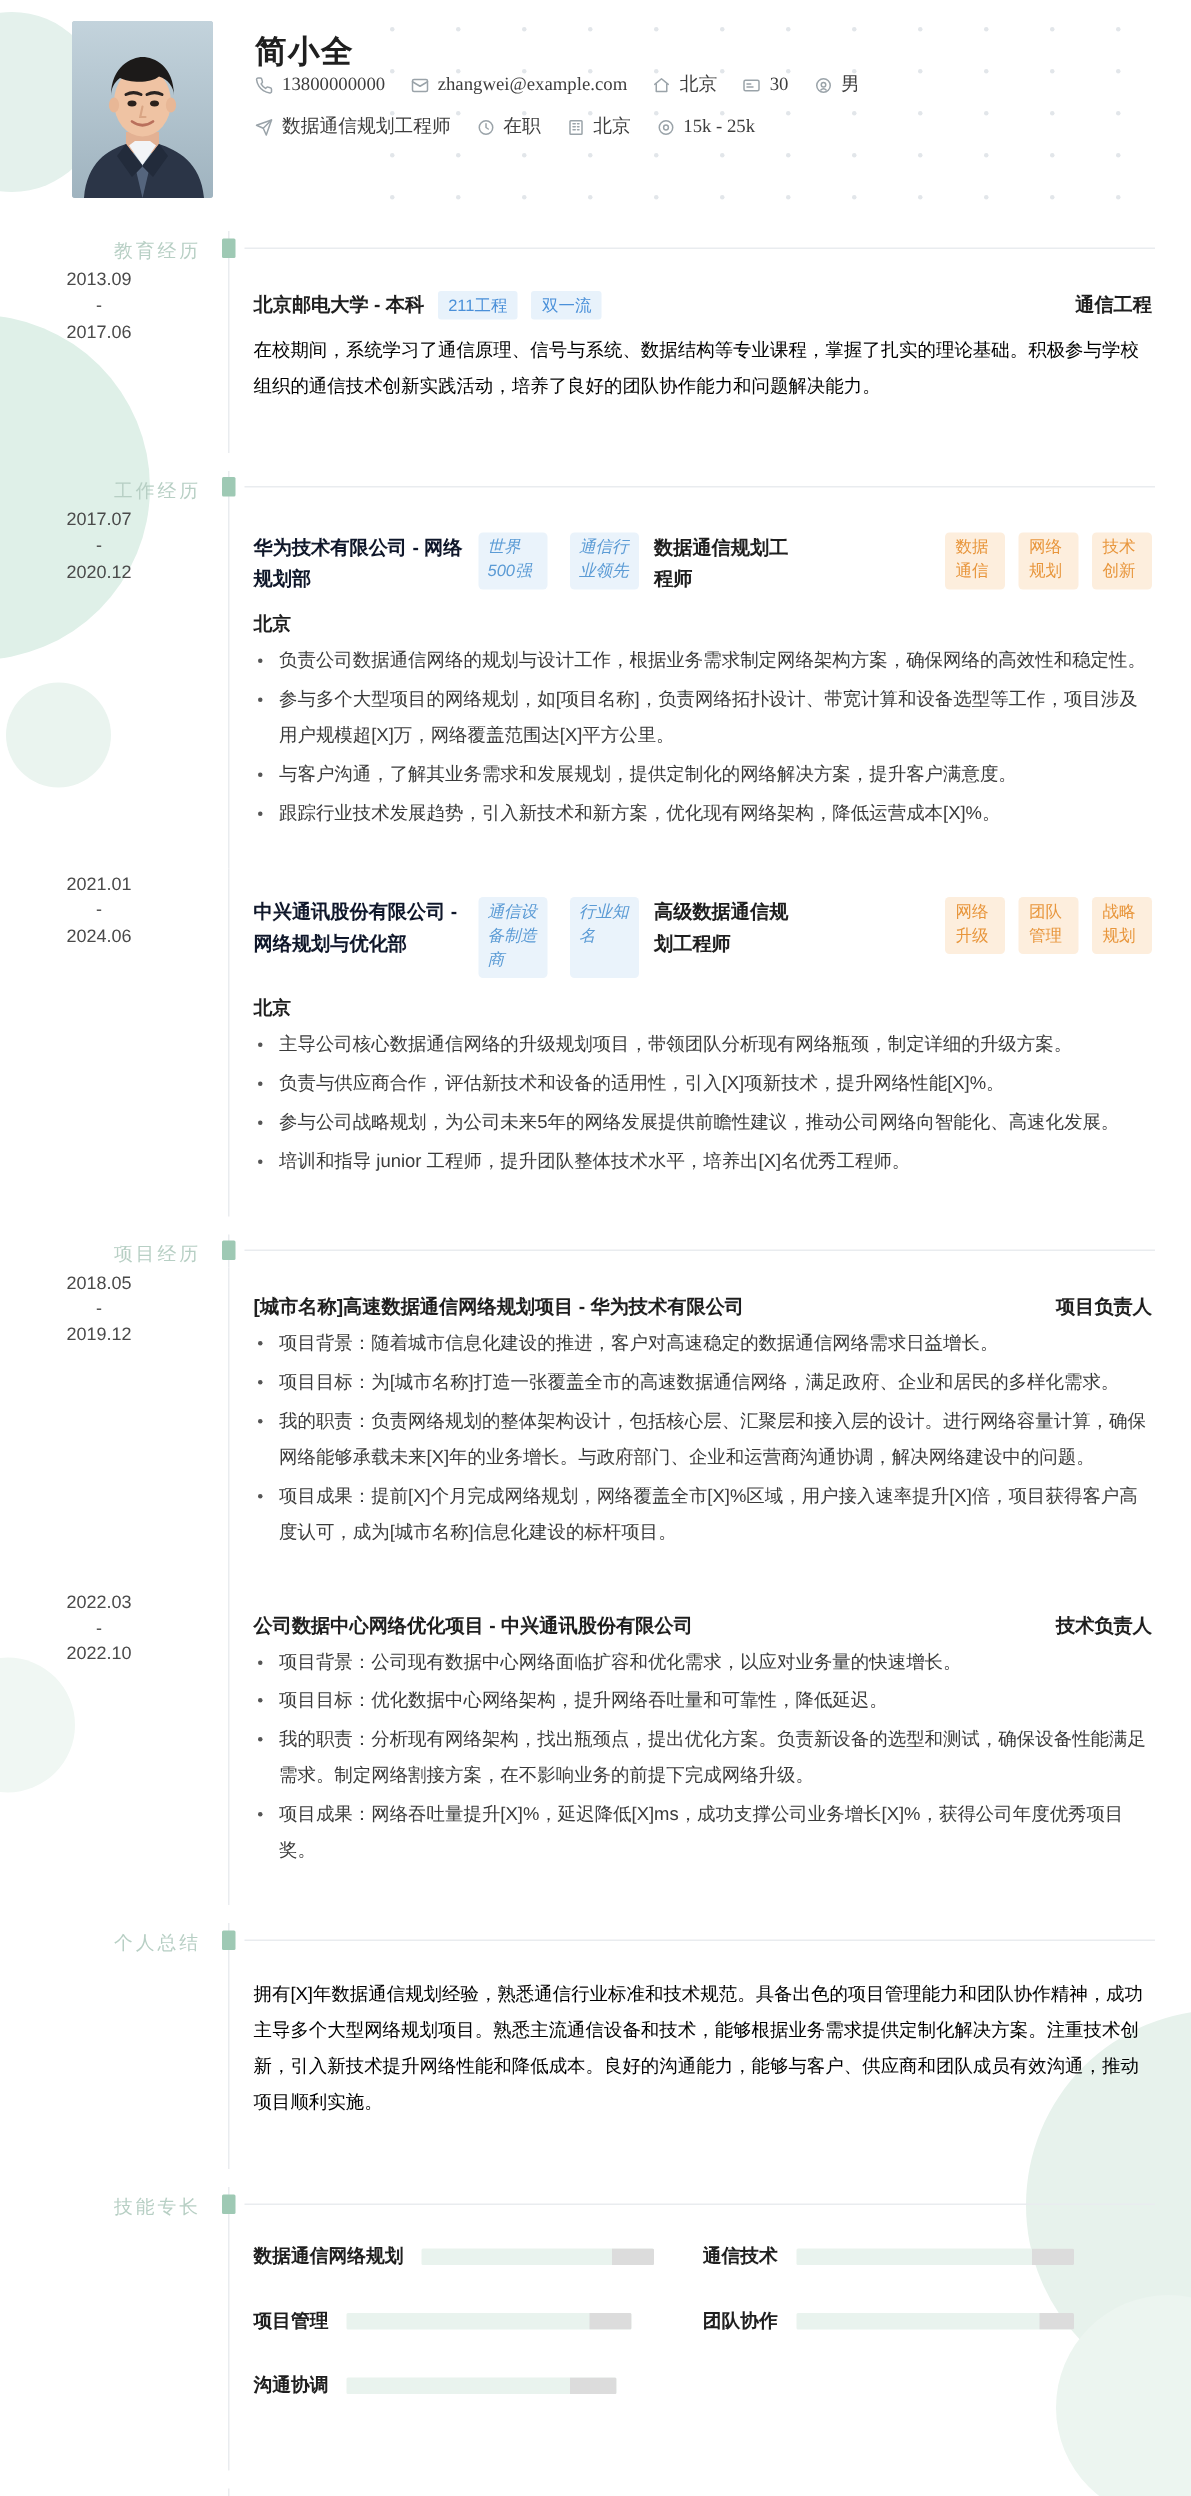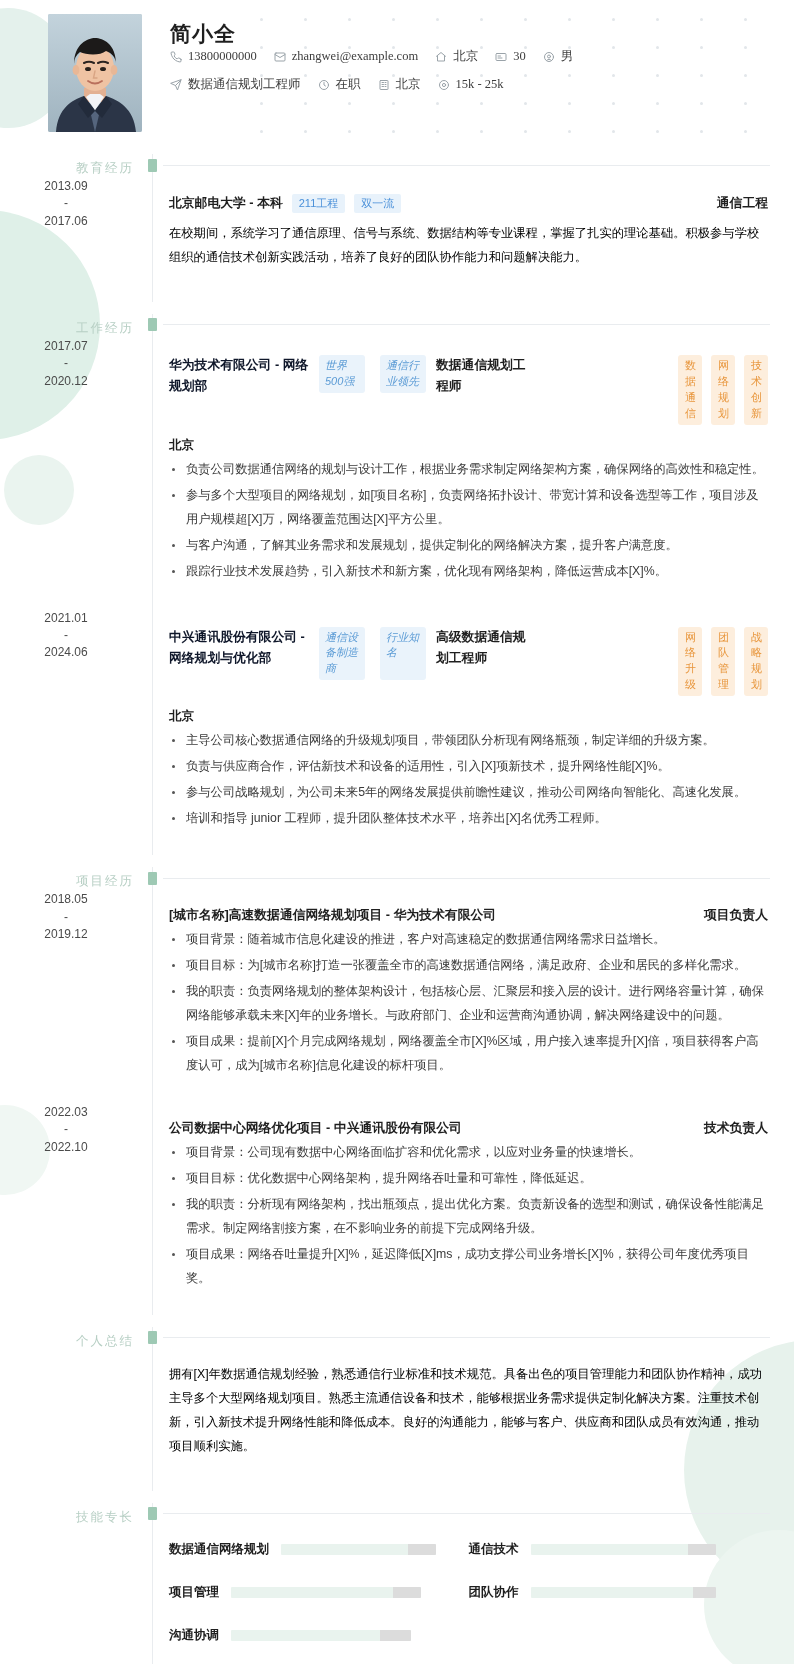"数据通信" .stag { width: 24px -> 40px }
